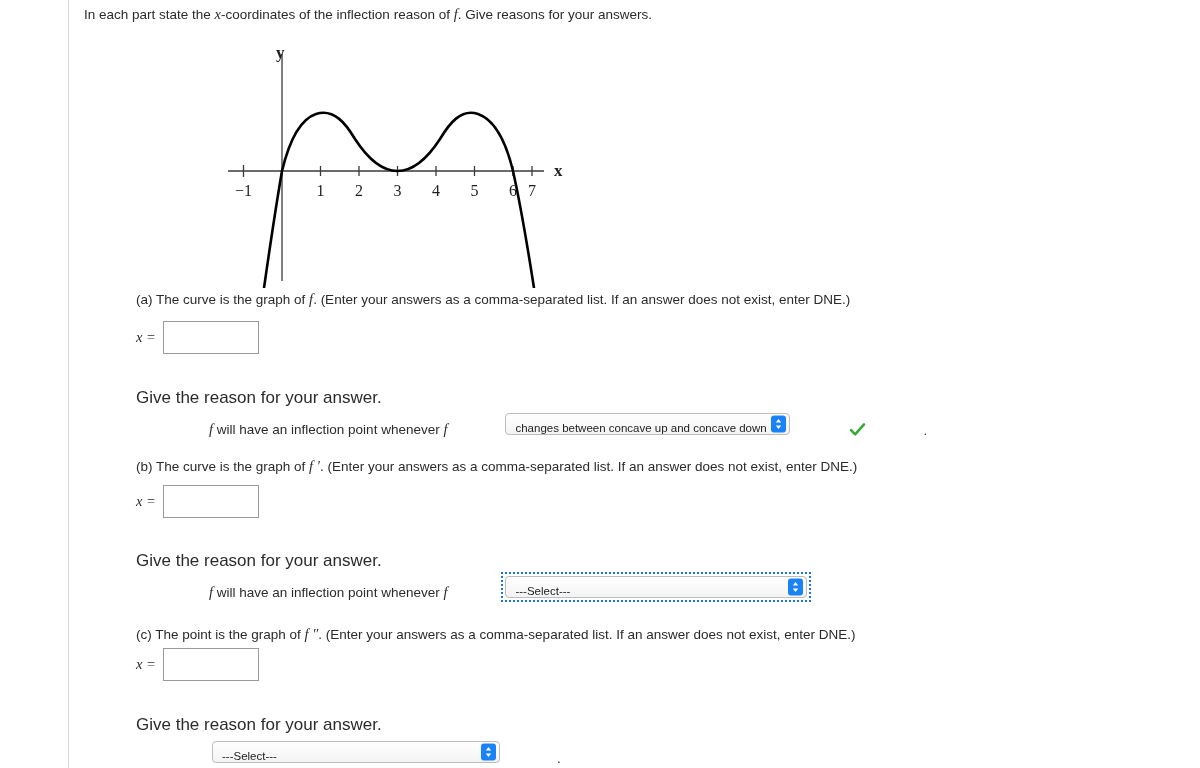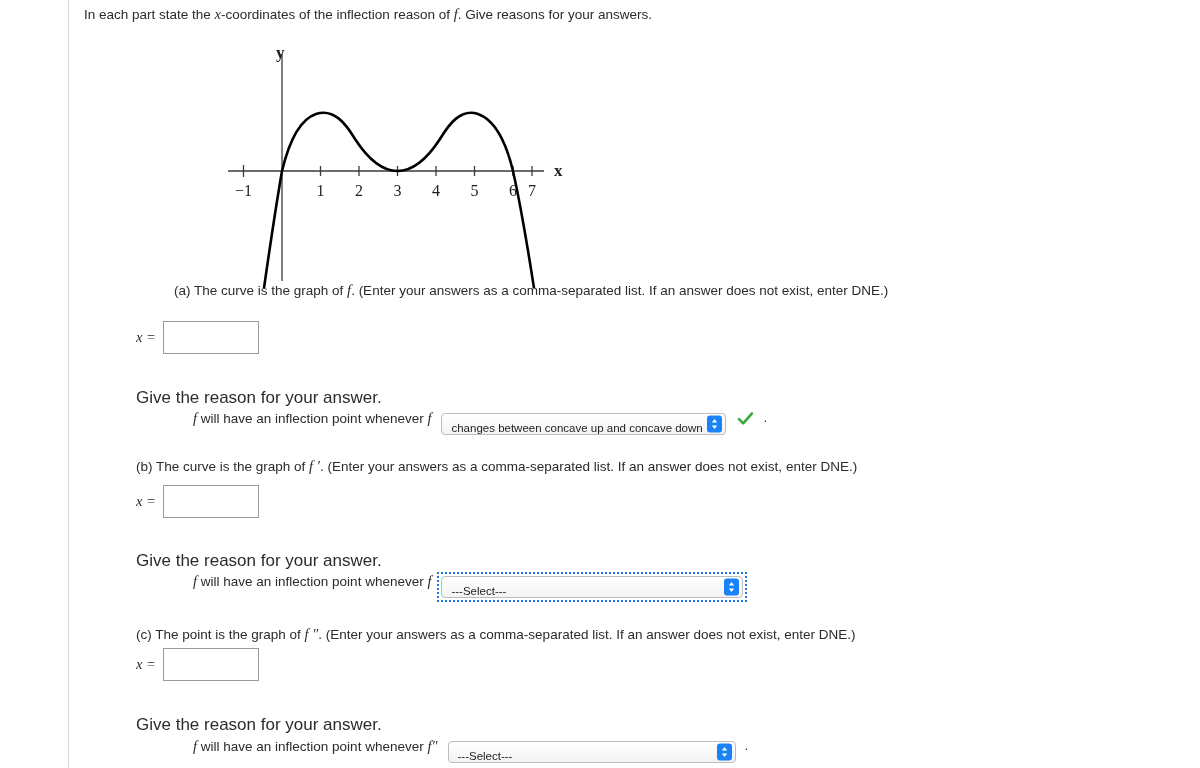"(a) The curve is the" div.part { margin-left: 38px -> none; top: 282px -> 291px }
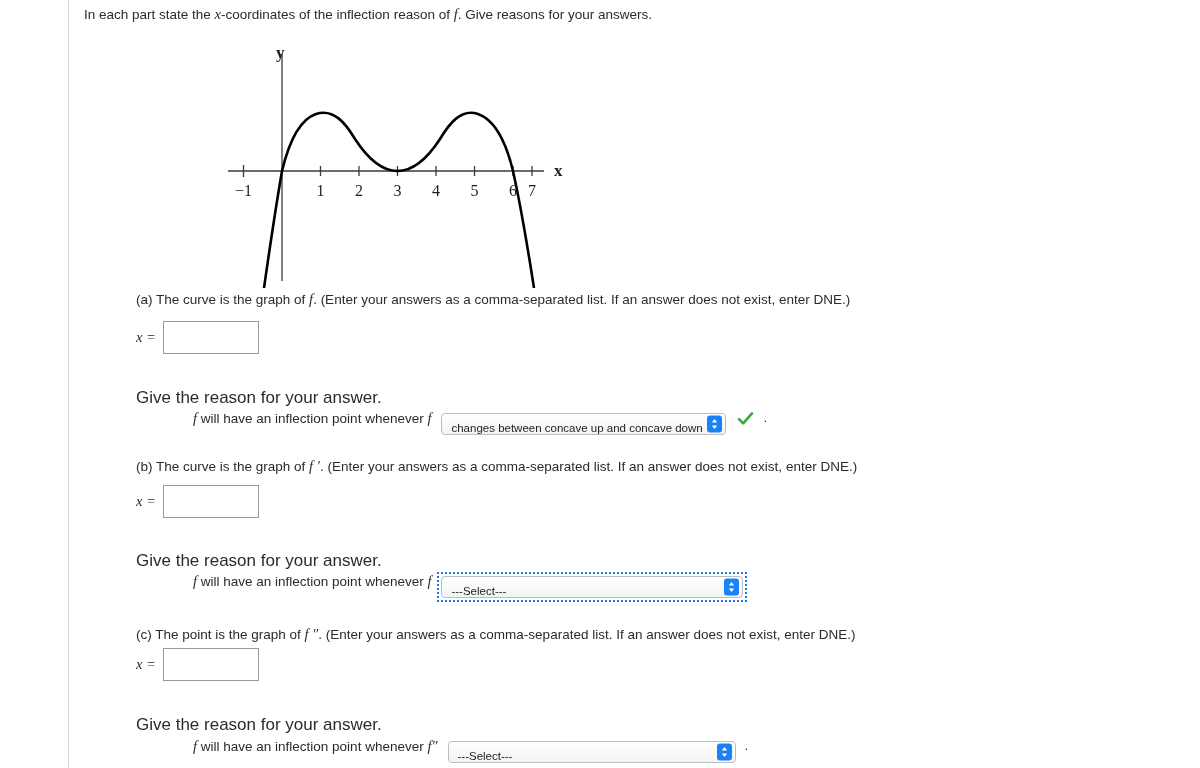"f will have an inflection" .reason-row { align-items: flex-start -> flex-end; gap: none -> 48px; left: 109px -> 125px }
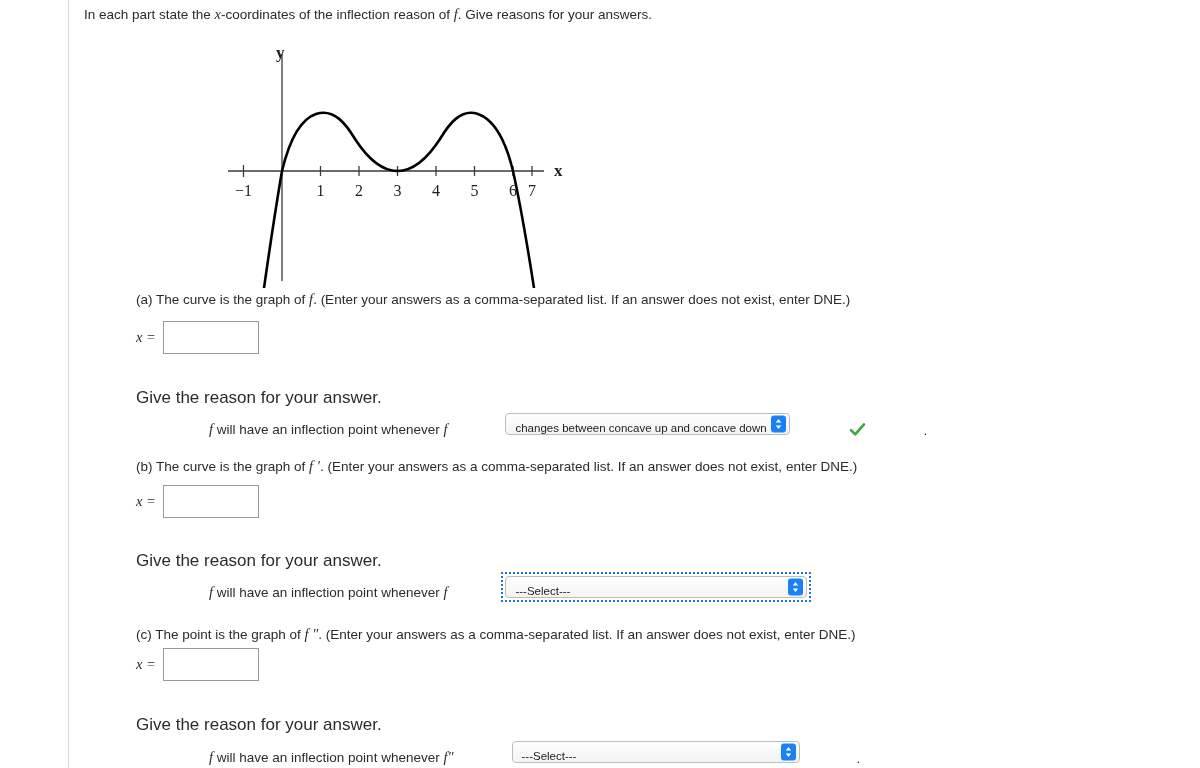"f will have an inflection point whenever f″" span.reason-text { html: <span><i>f</i> will have an inflection point whenever <i>f″</i></span> -> none }
